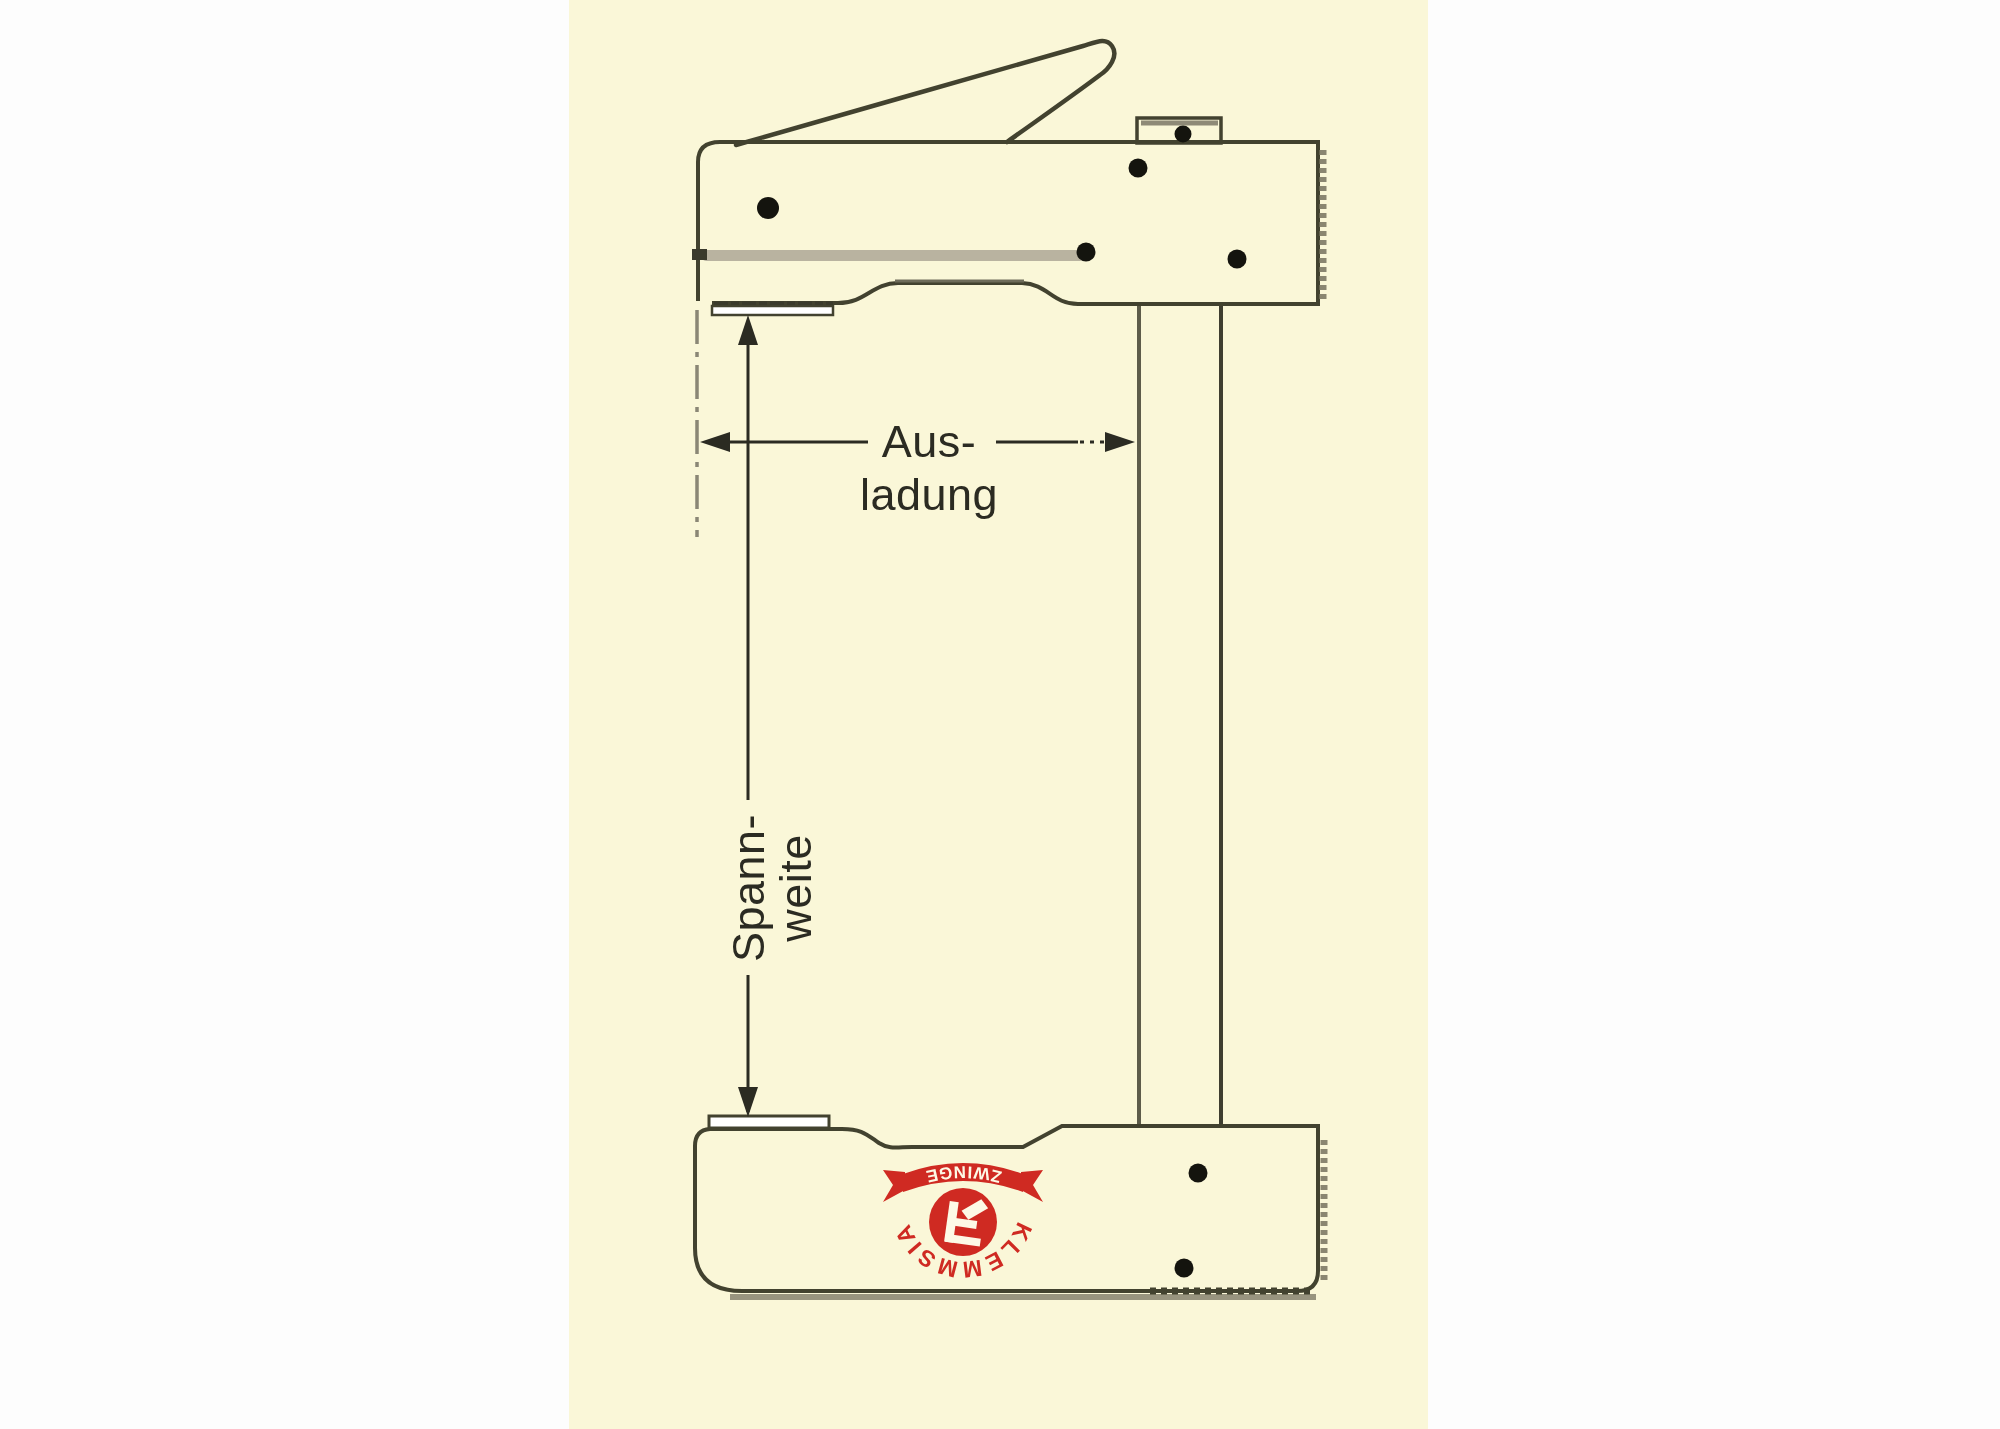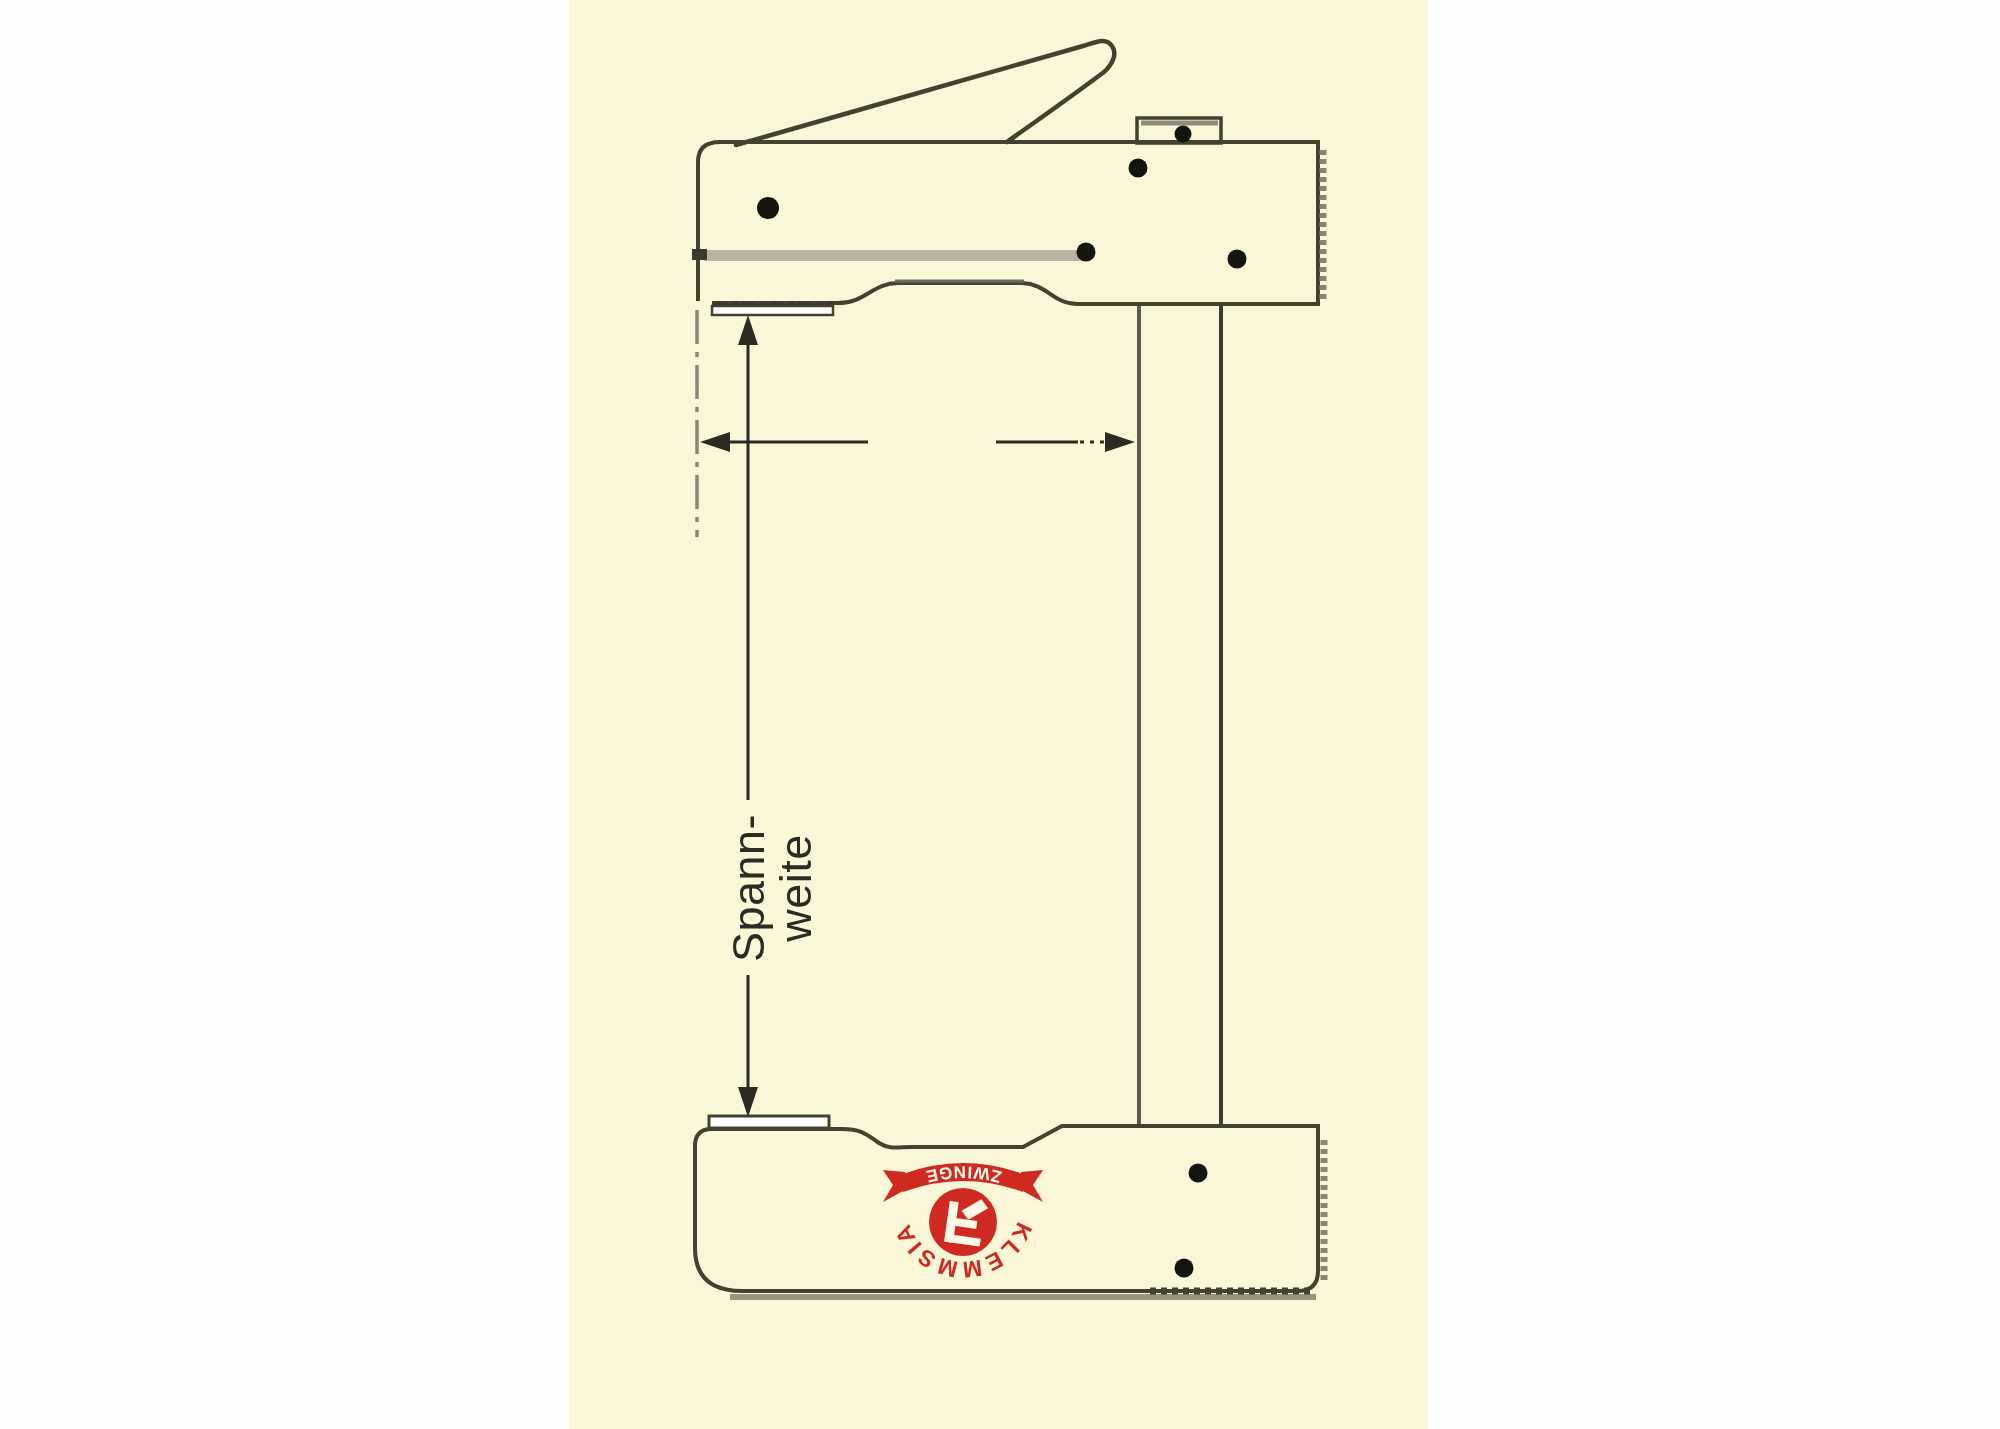"Aus-" div.dim-label { html: none -> <div> <span>Aus-</span> <span>ladung</span> </div> }
